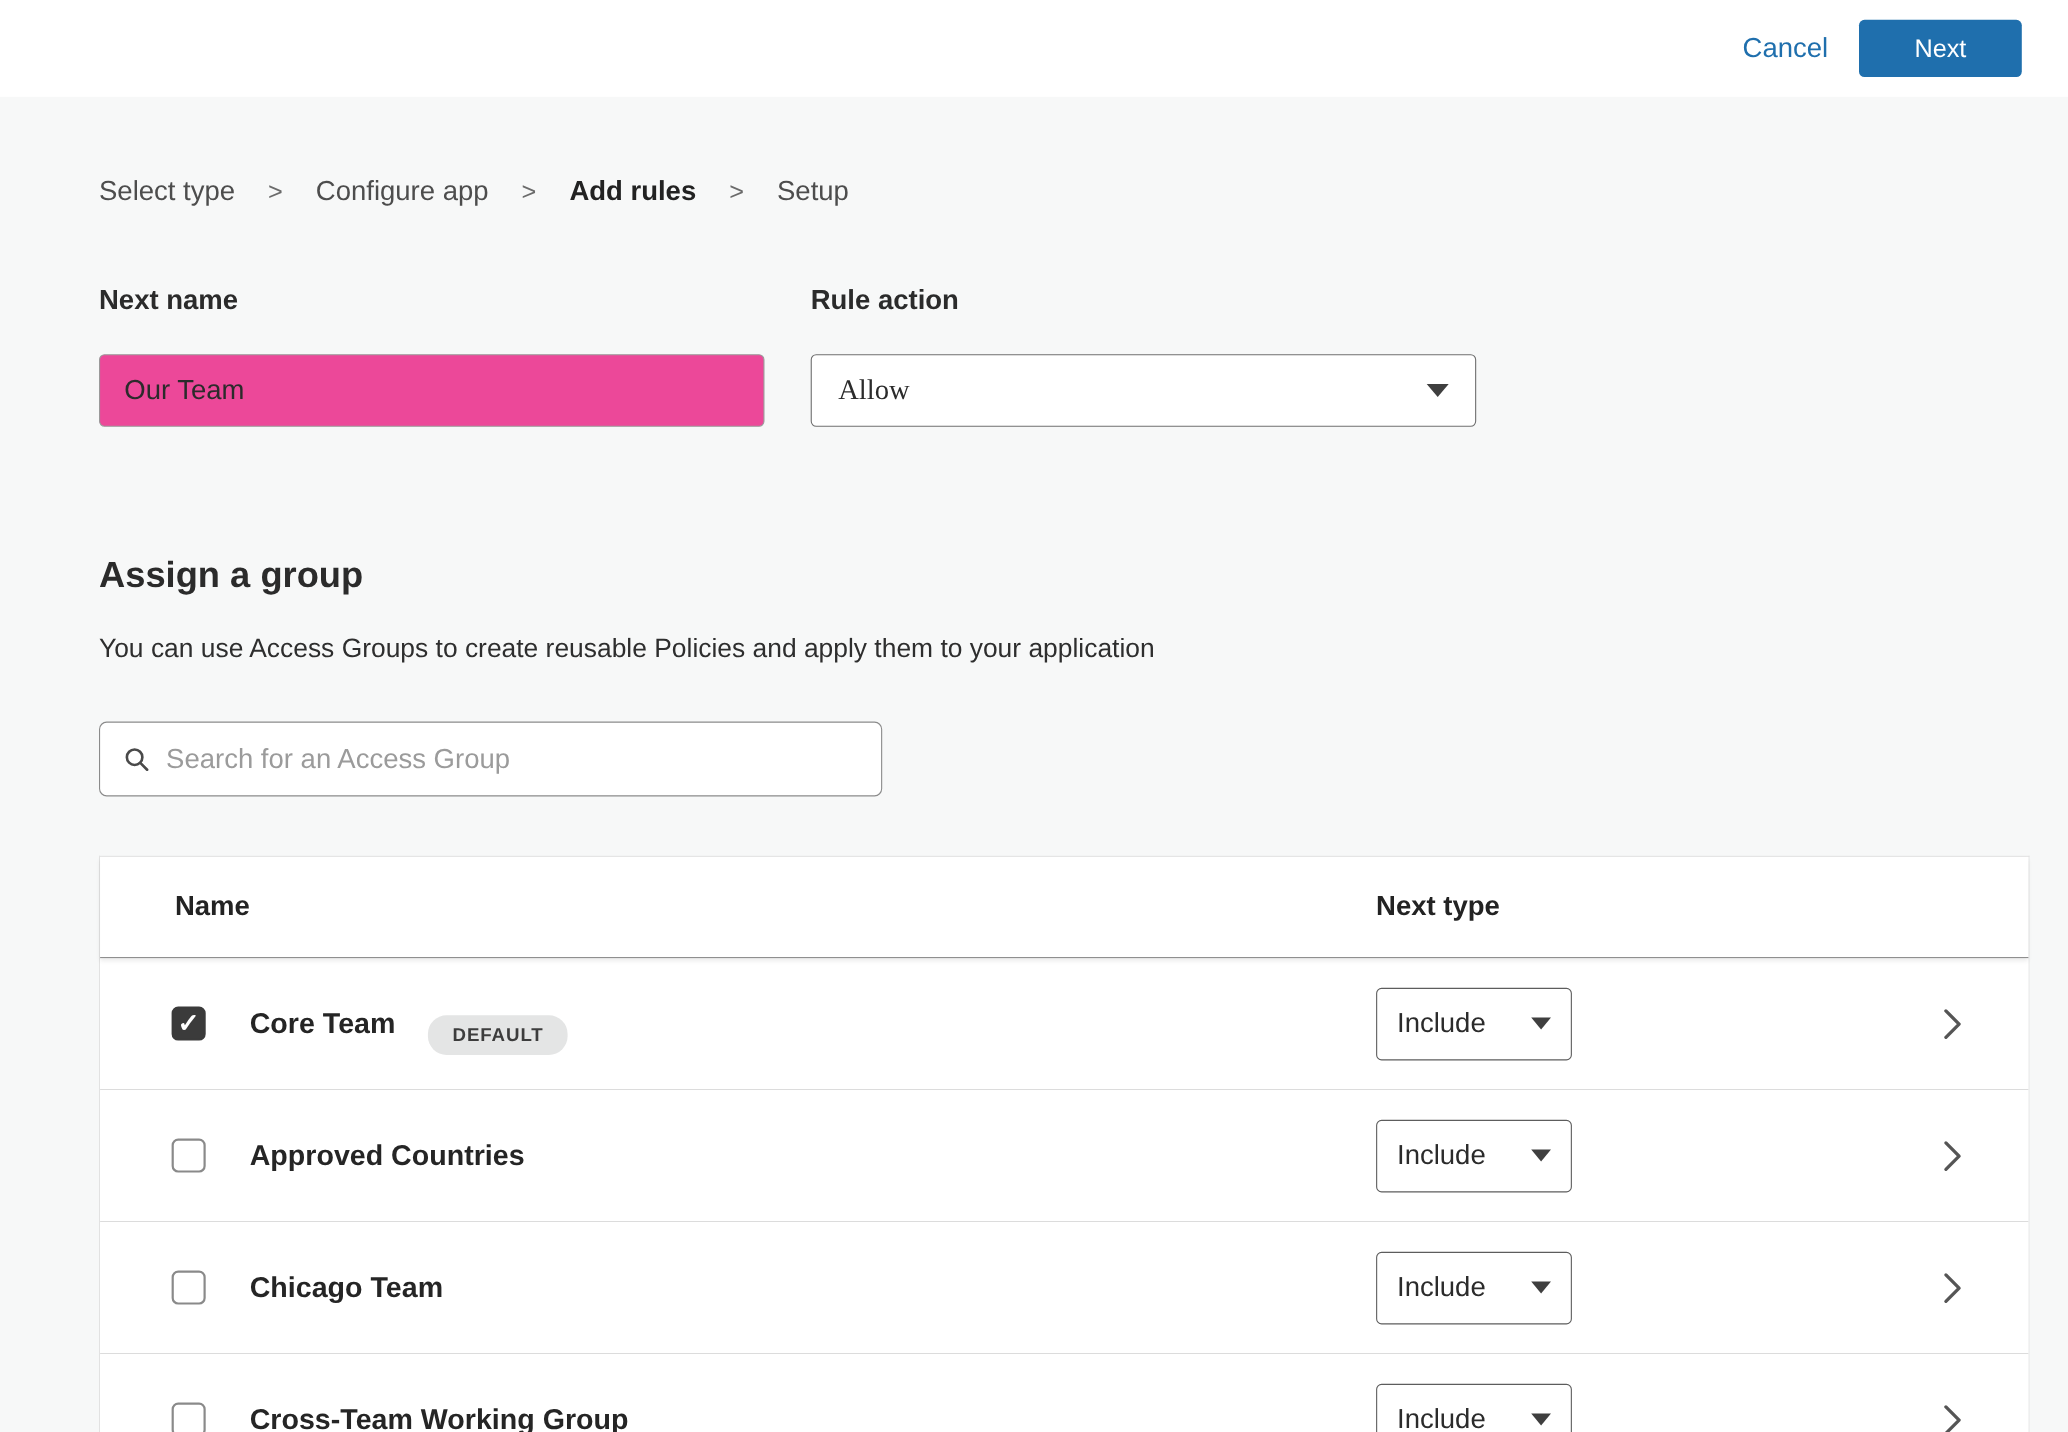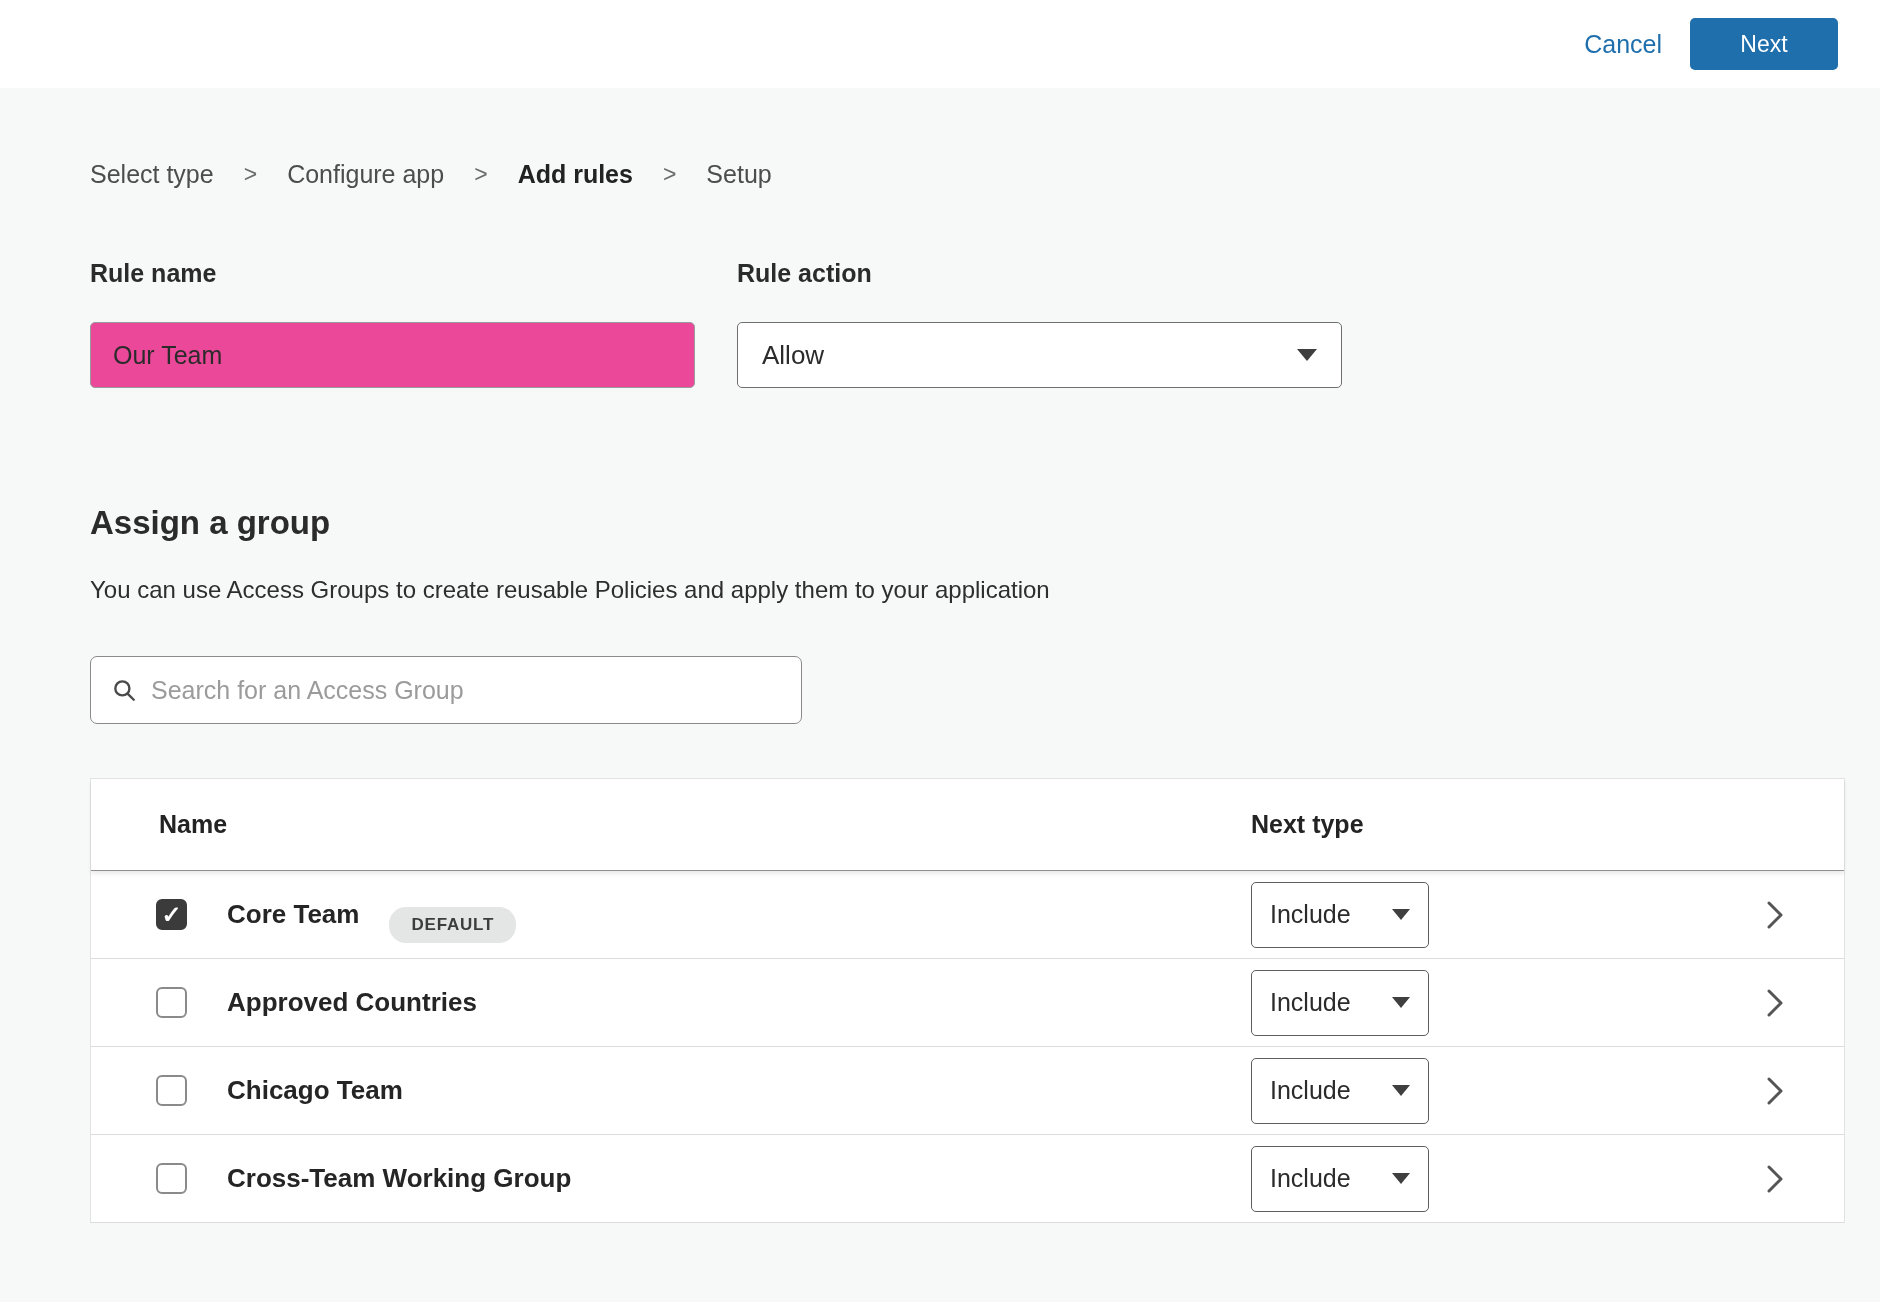"Rule name" div.field-label { text: Rule -> Next }
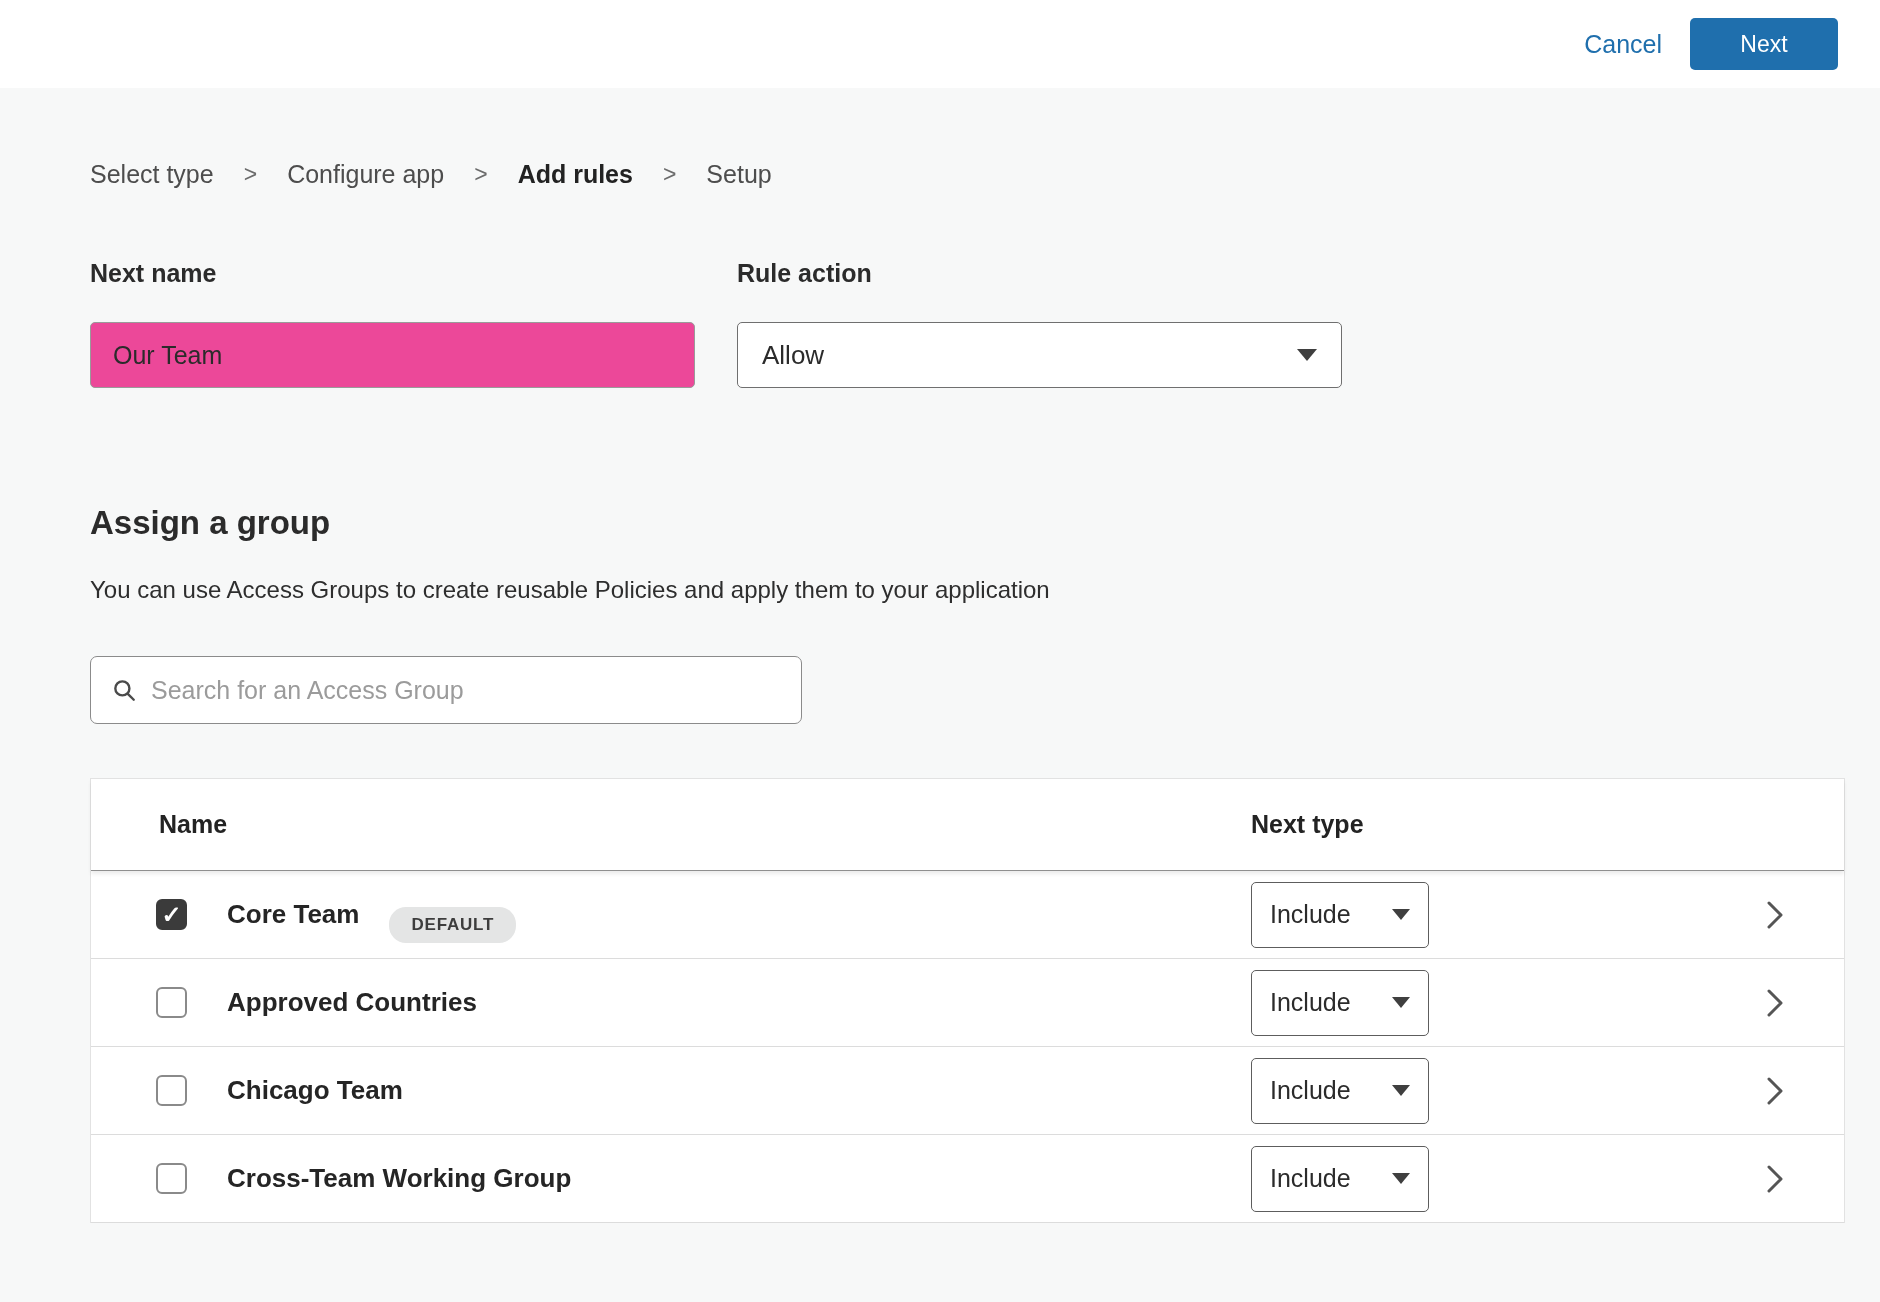"Allow" .select-box { font-family: none -> Liberation Serif, serif }
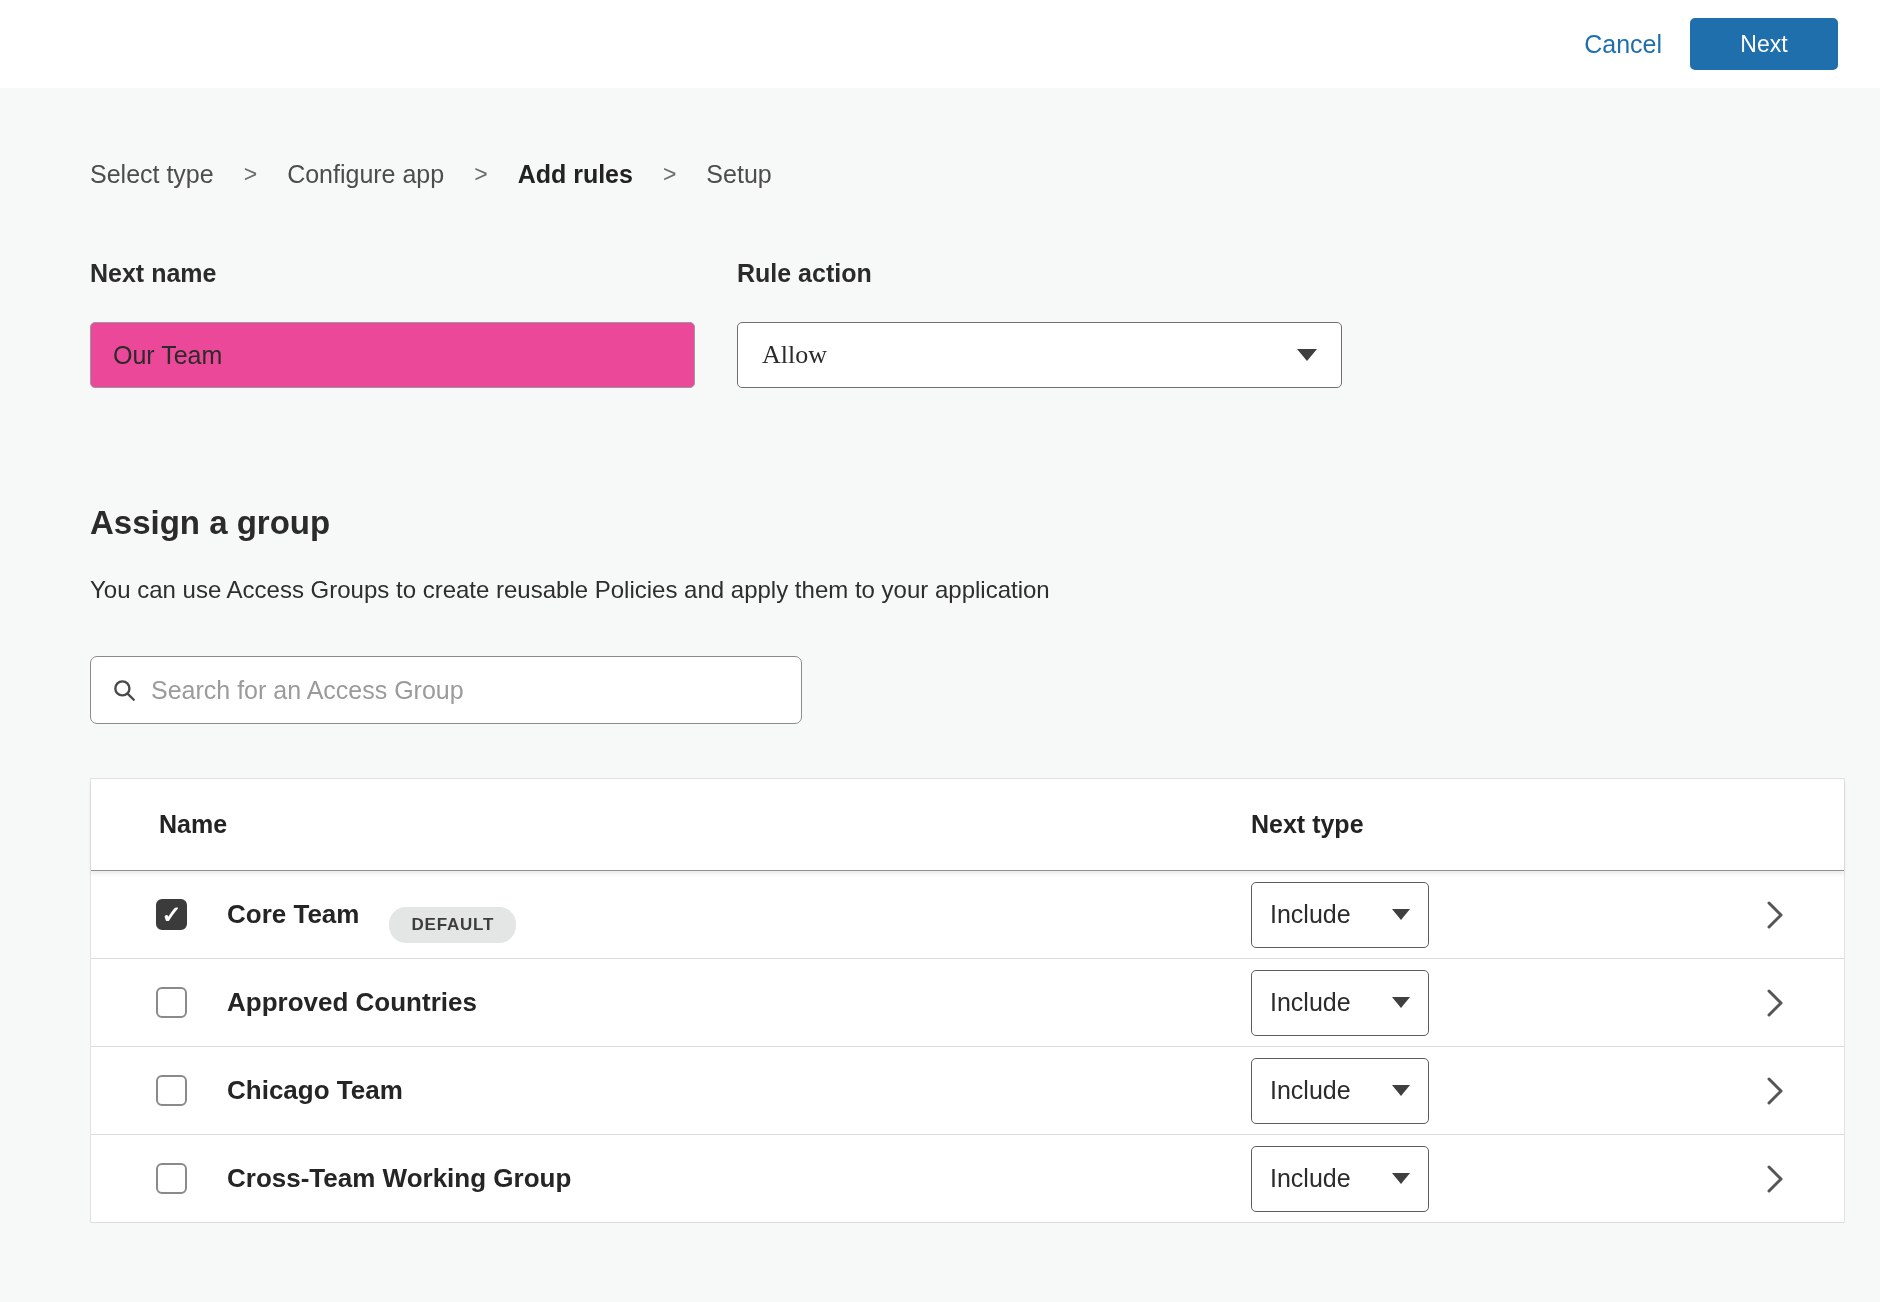"Core Team" .t-row { height: 88px -> 120px }
